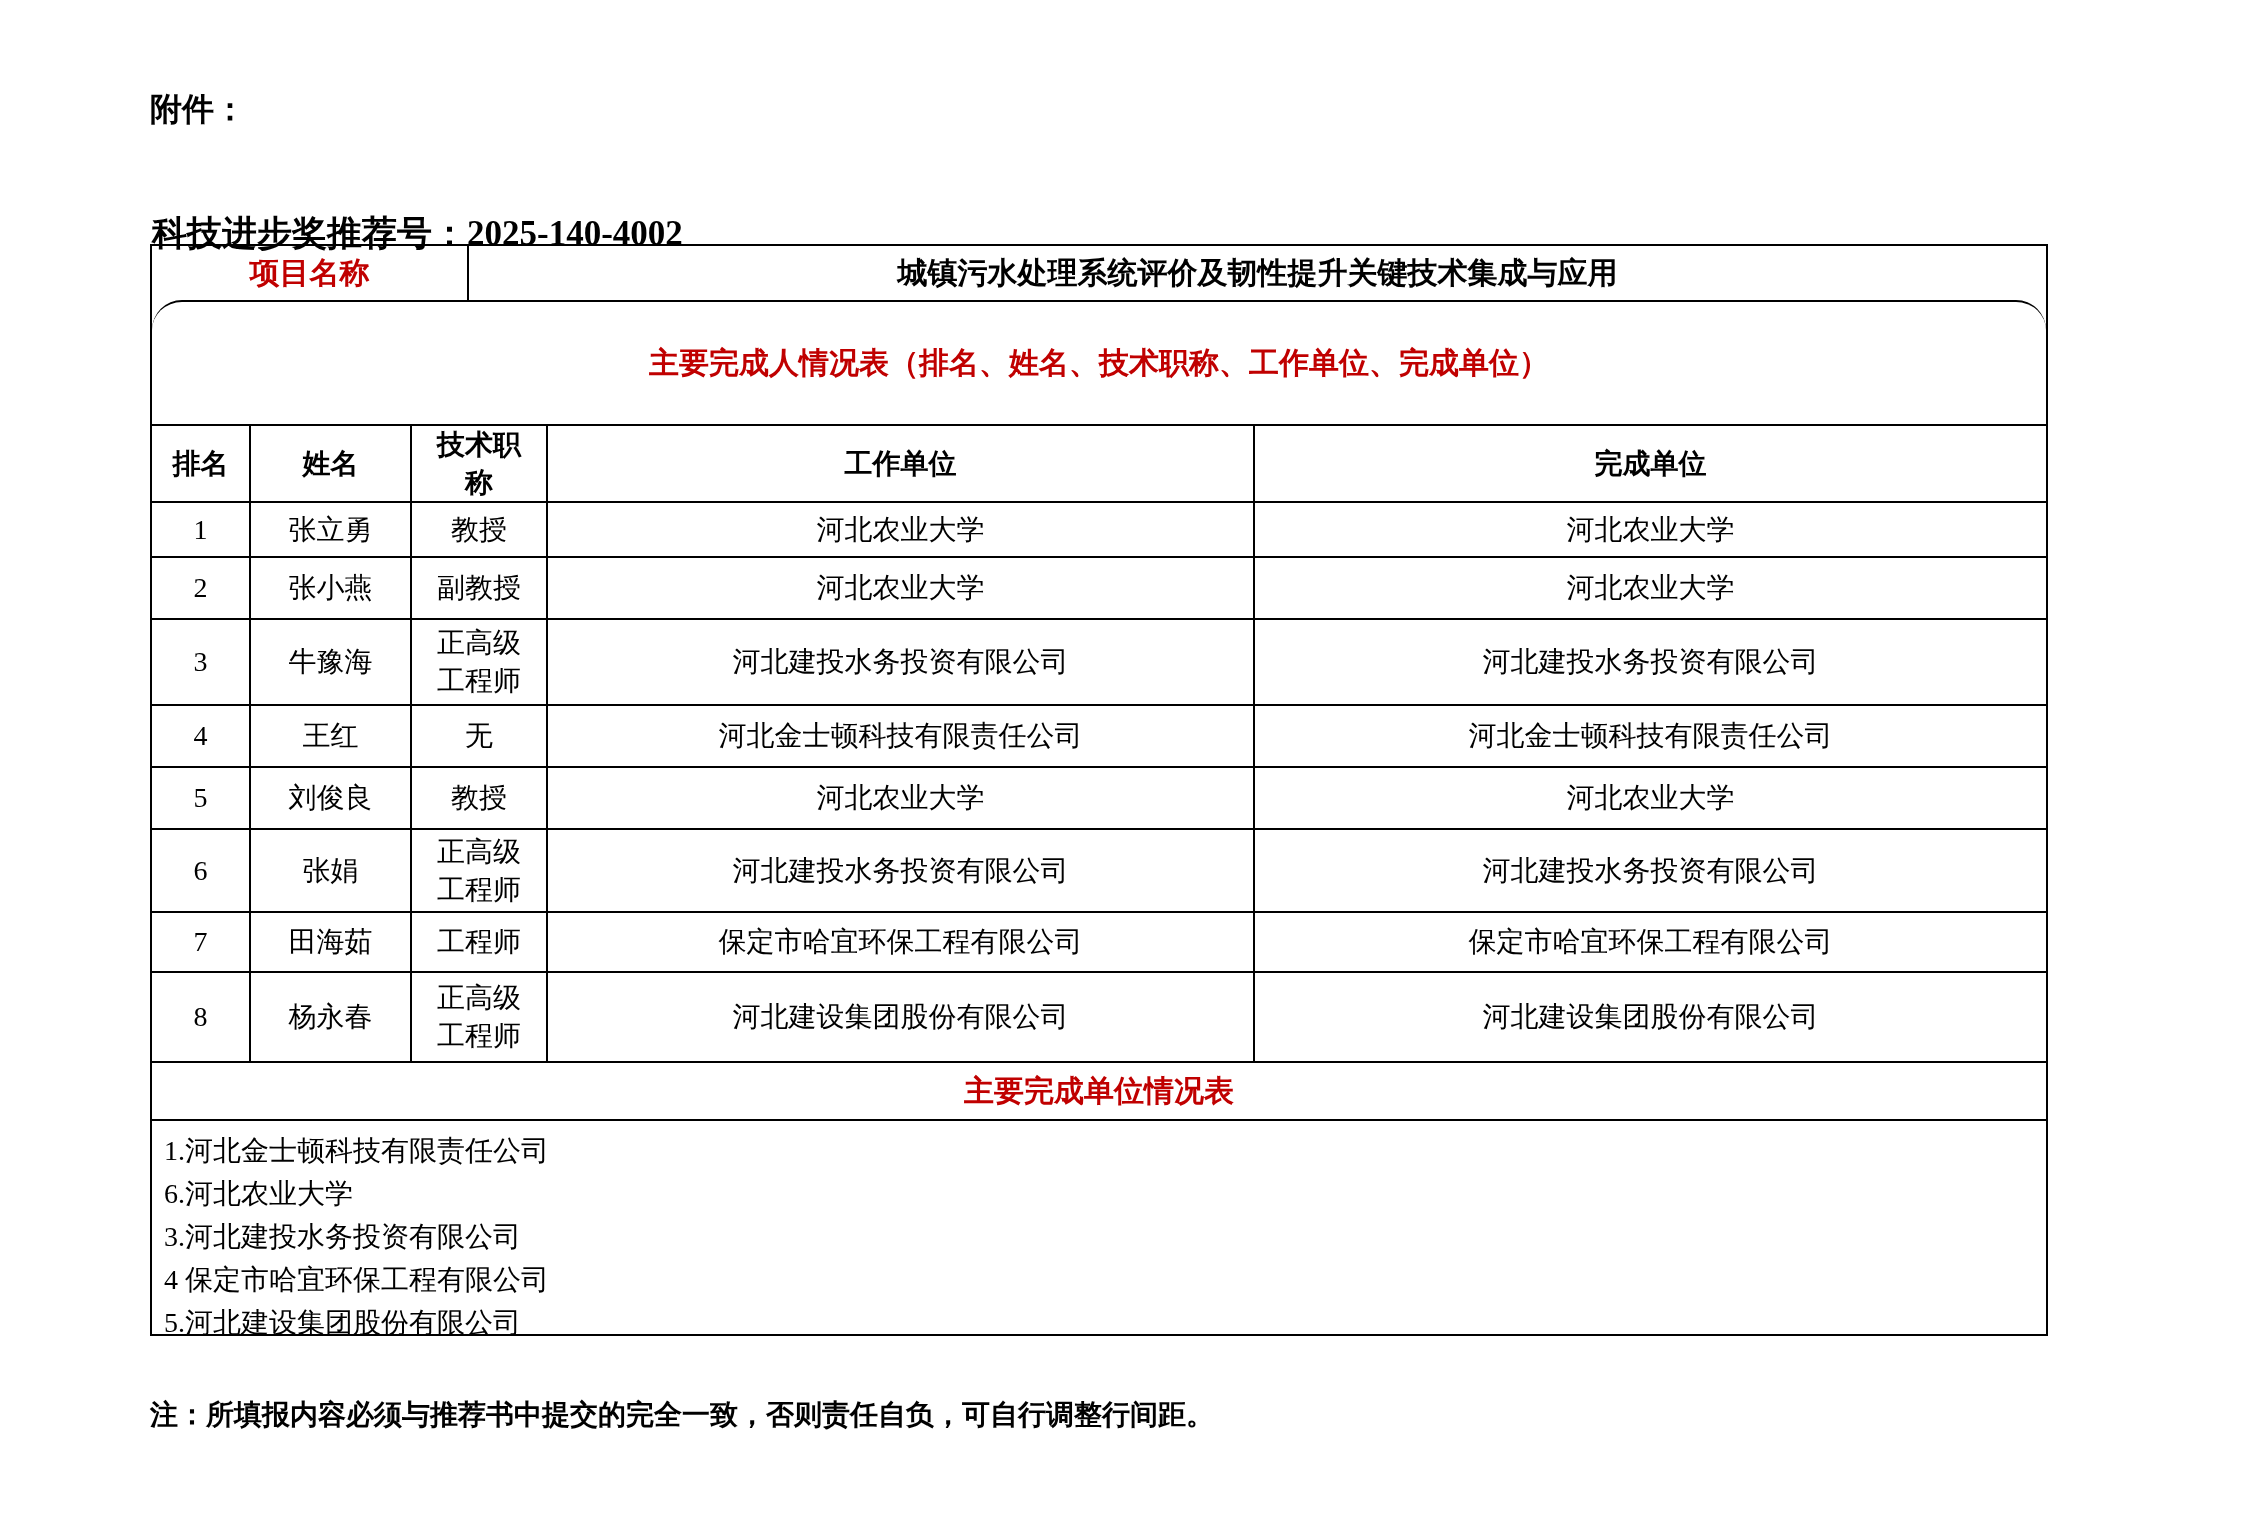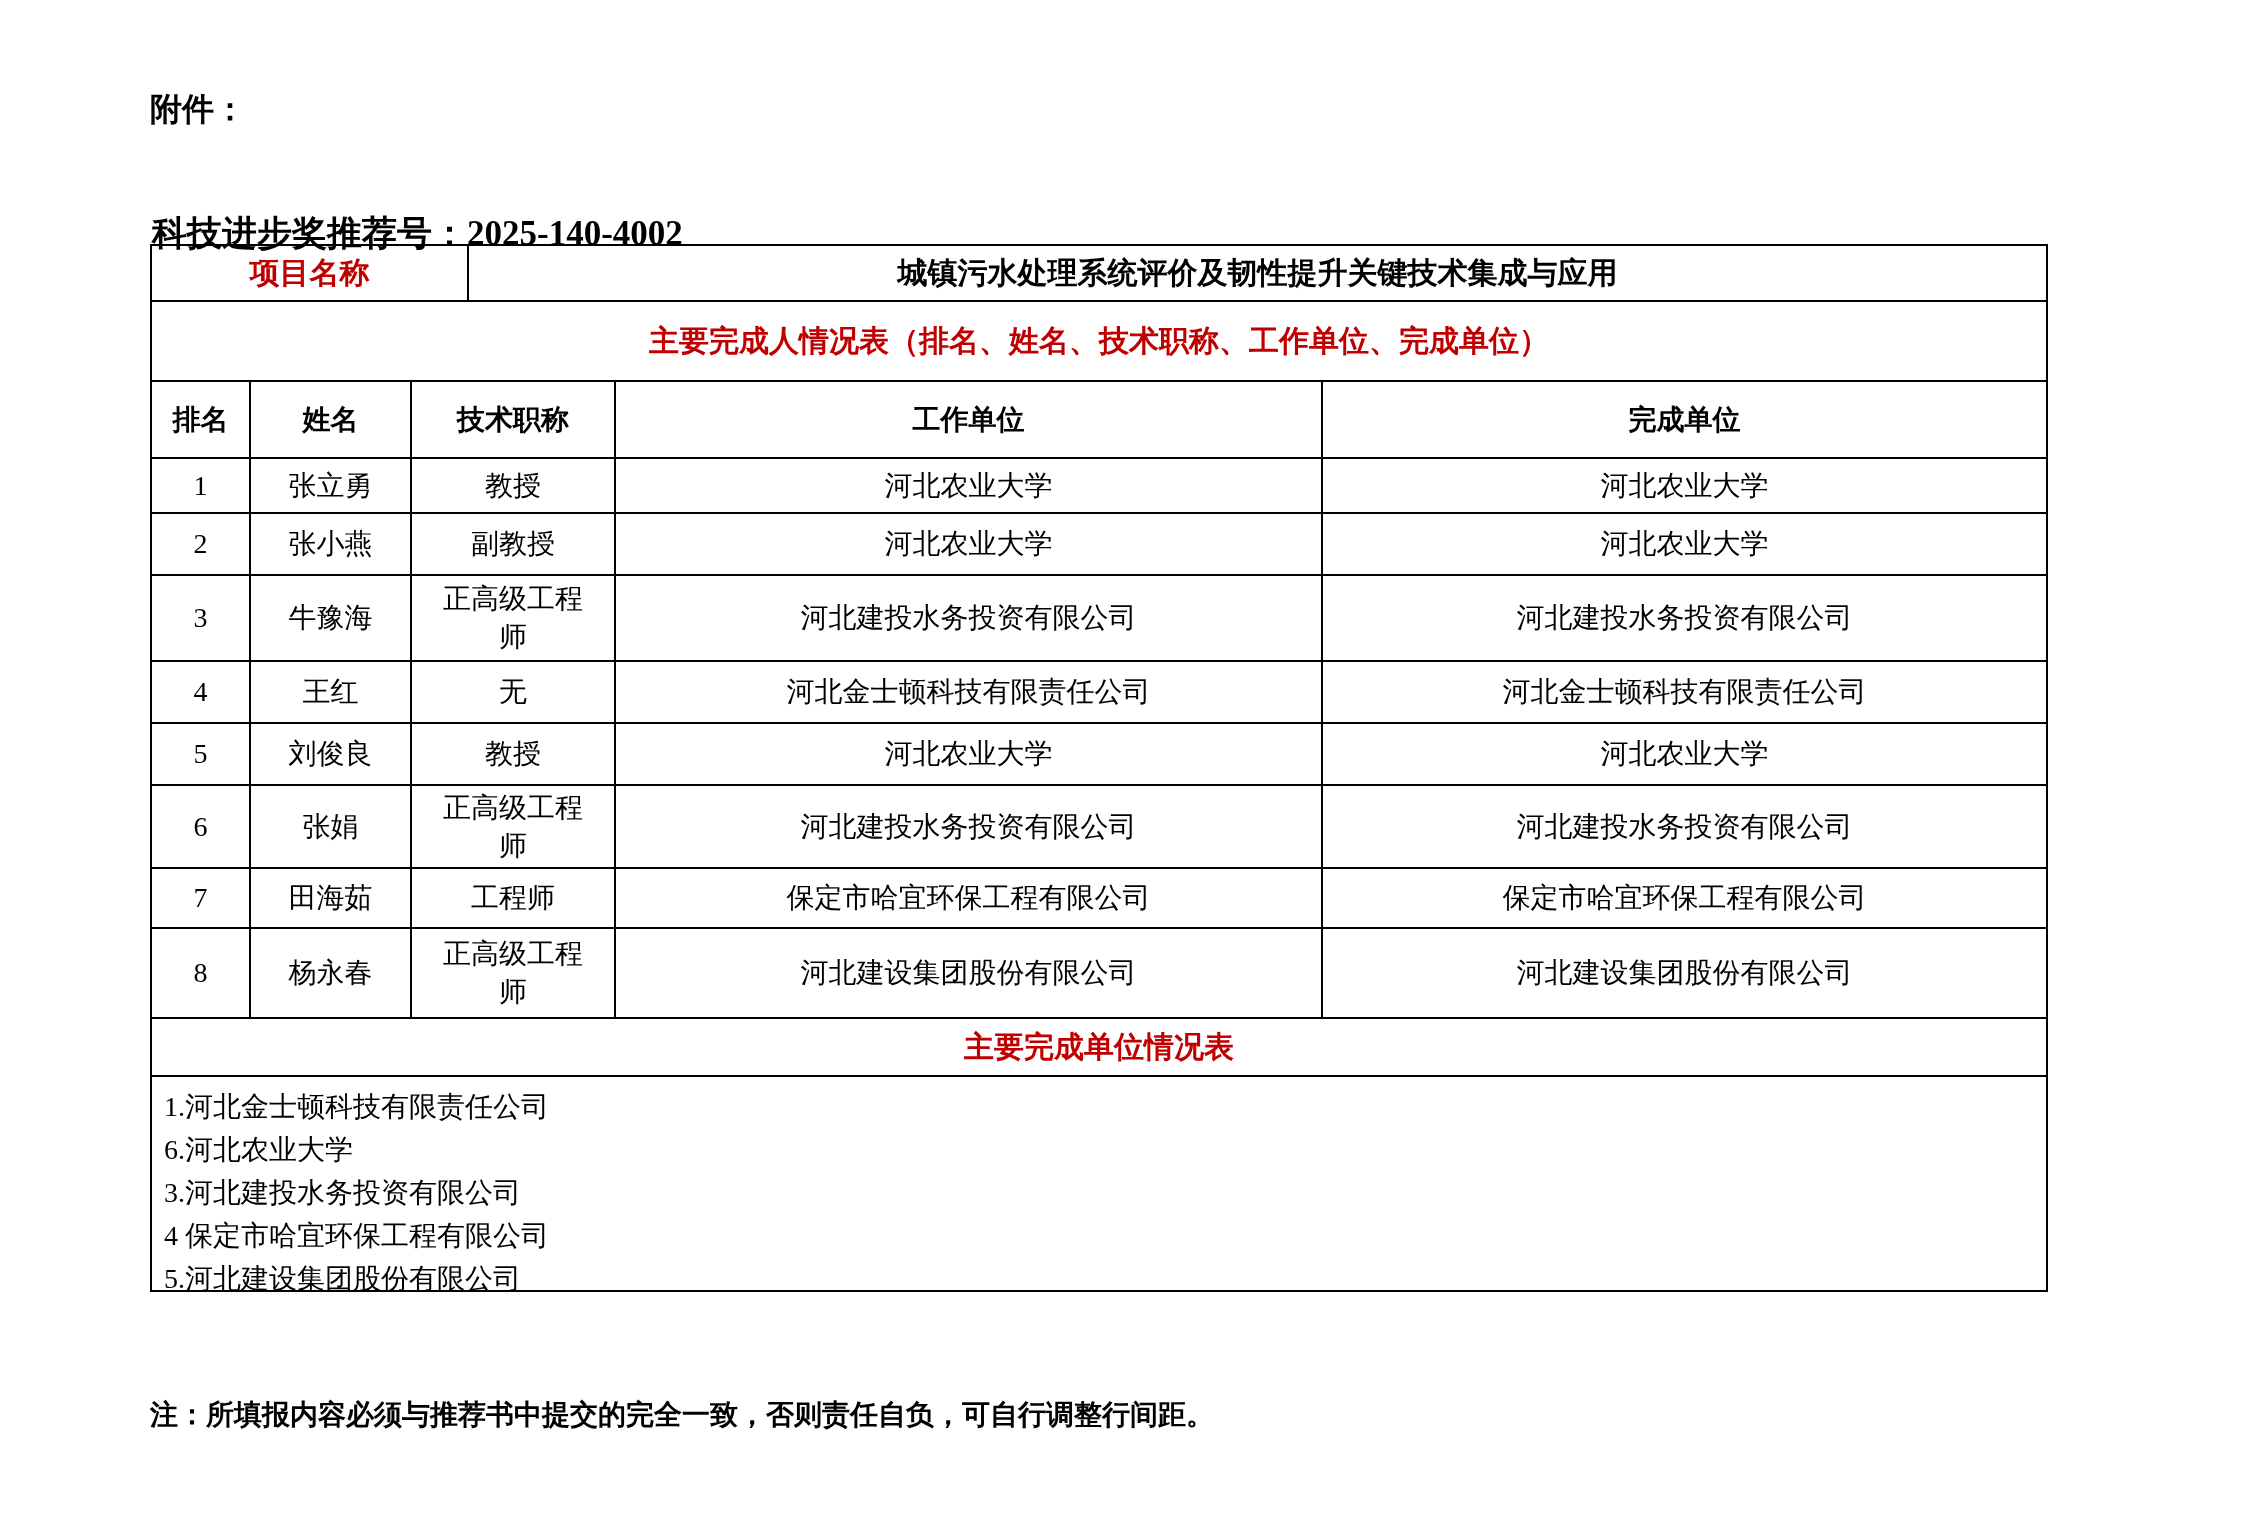"主要完成人情况表（排名、姓名、技术职称、工作单位、完成单位）" .r-sec1 { border-radius: none -> 30px; height: 80px -> 124px }
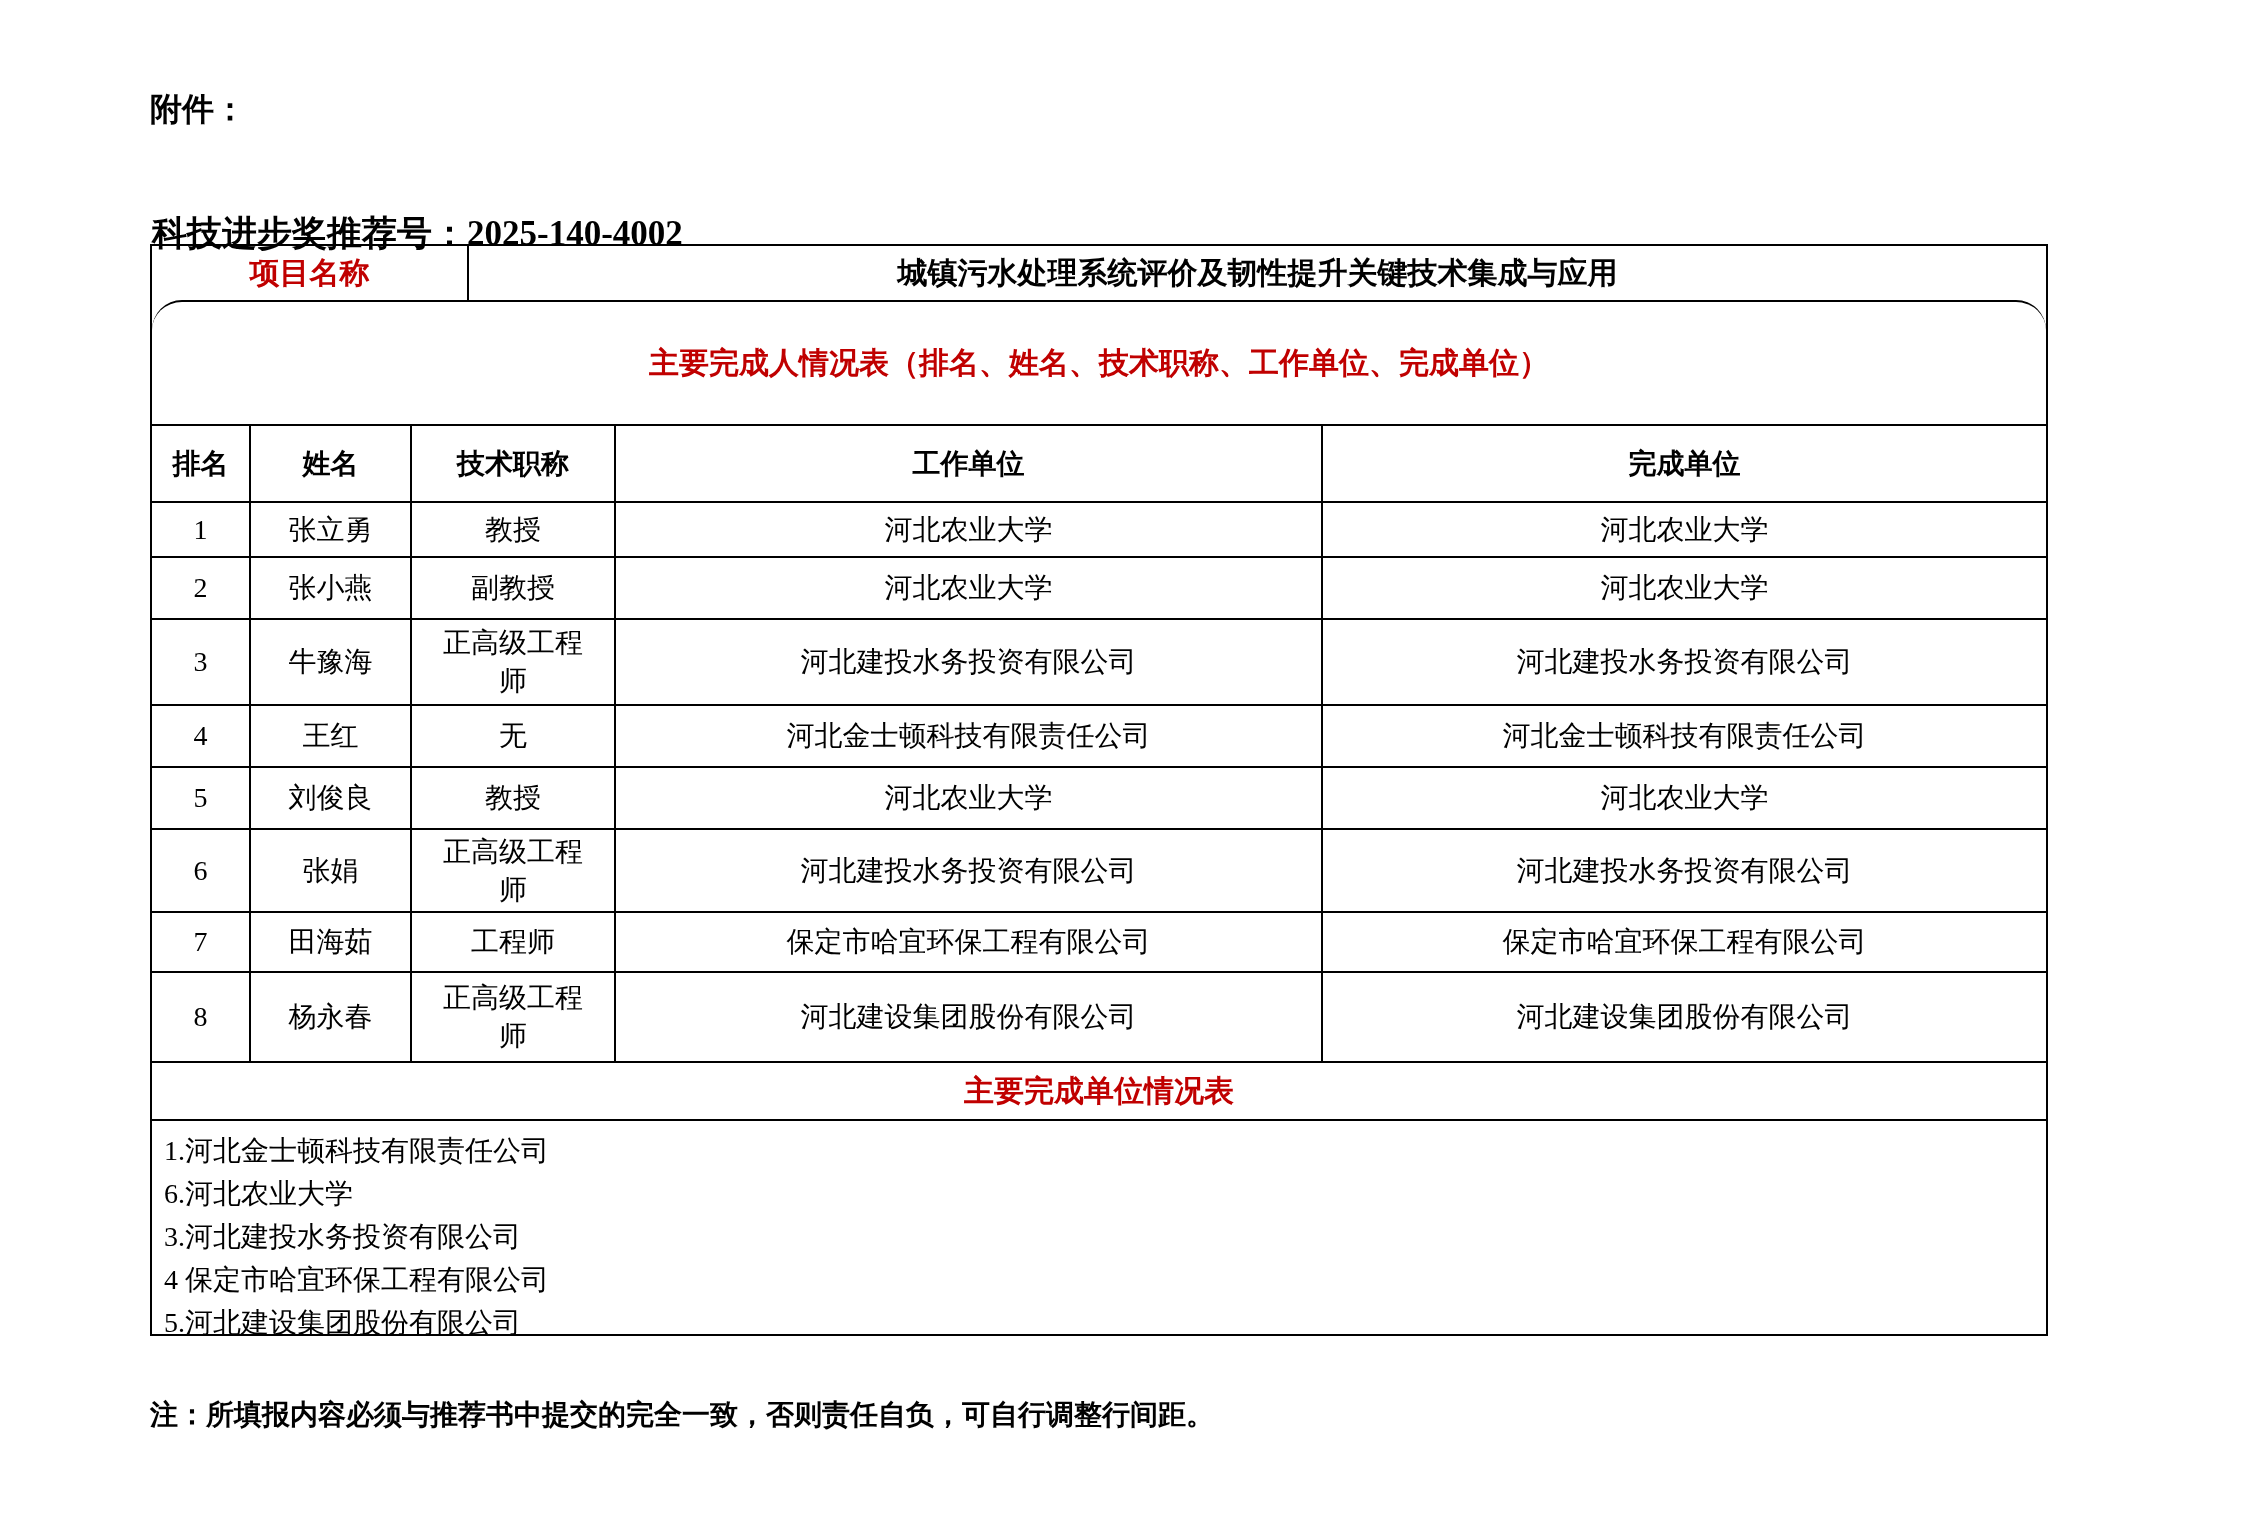"技术职称" .c3 { width: 204px -> 136px }
